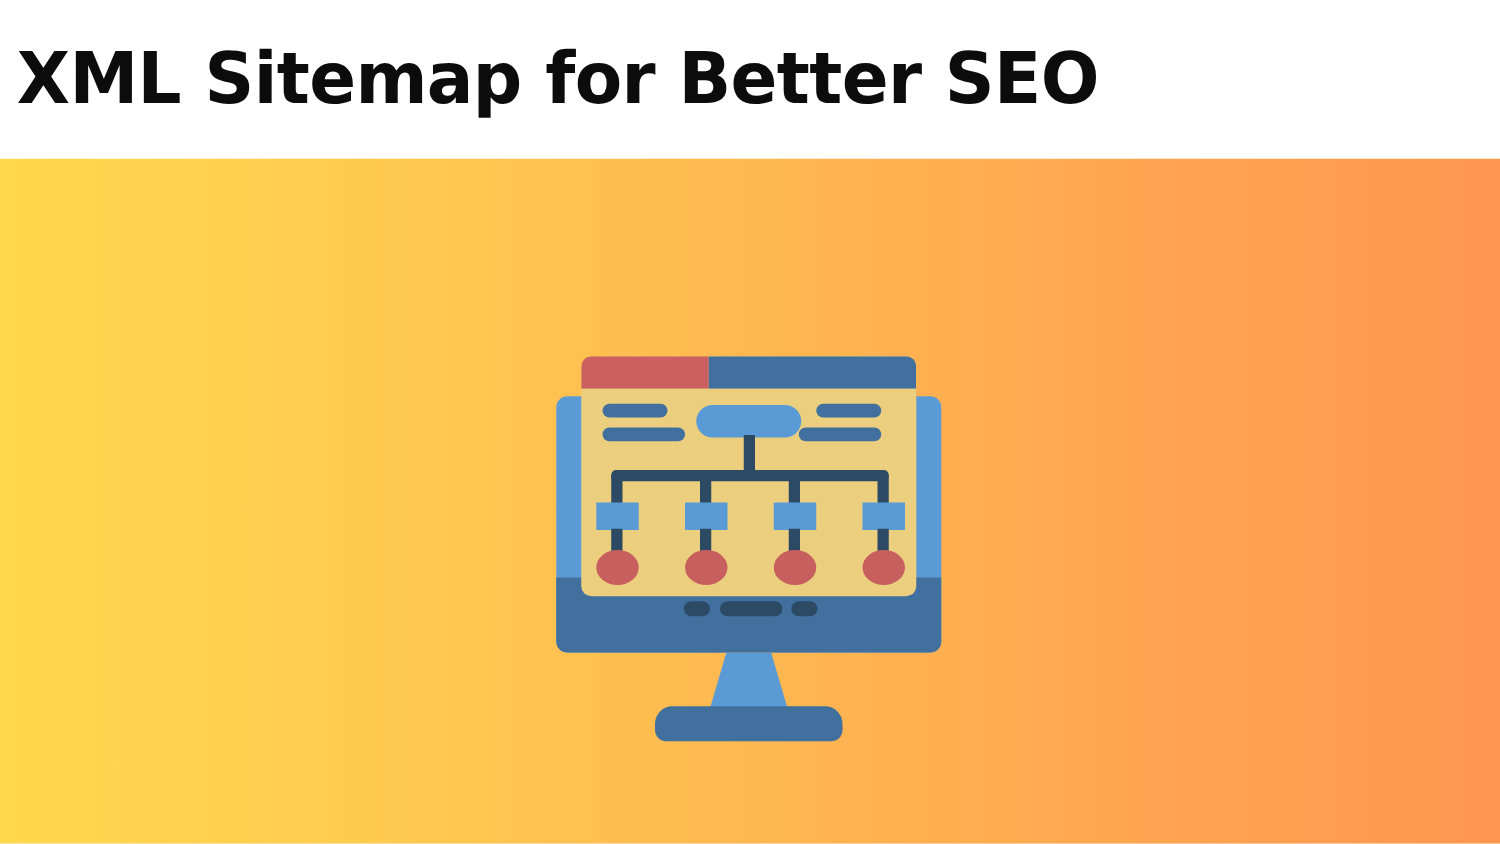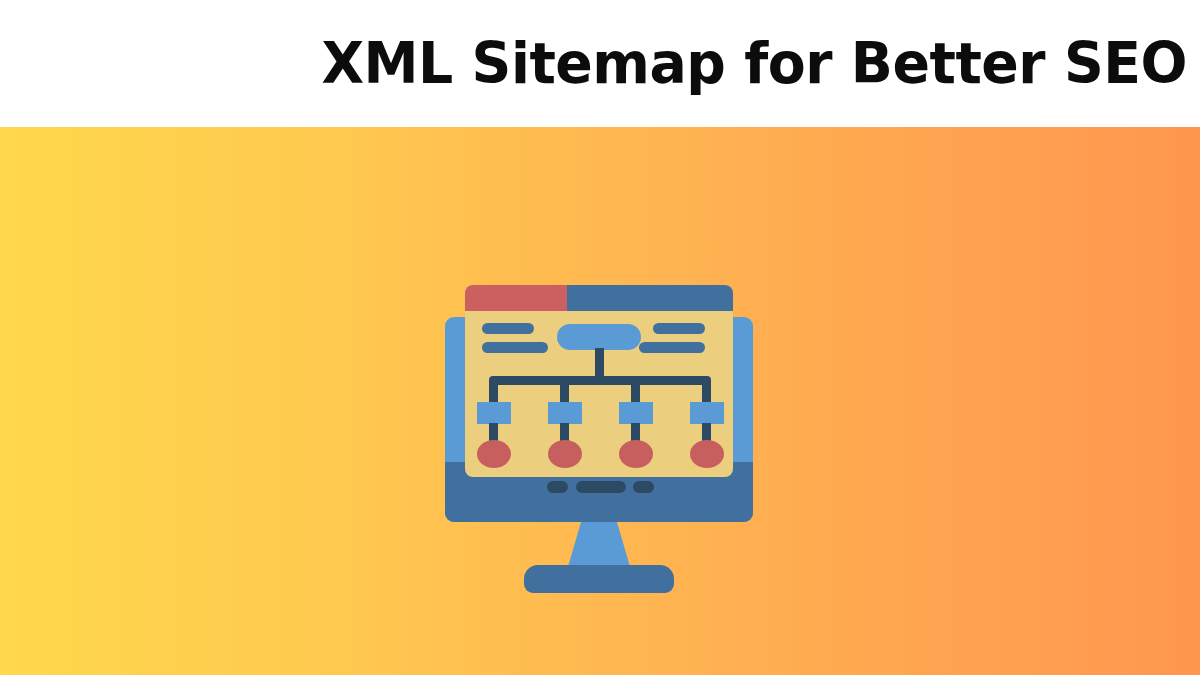"XML Sitemap for Better SEO" .header { justify-content: flex-end -> flex-start }
